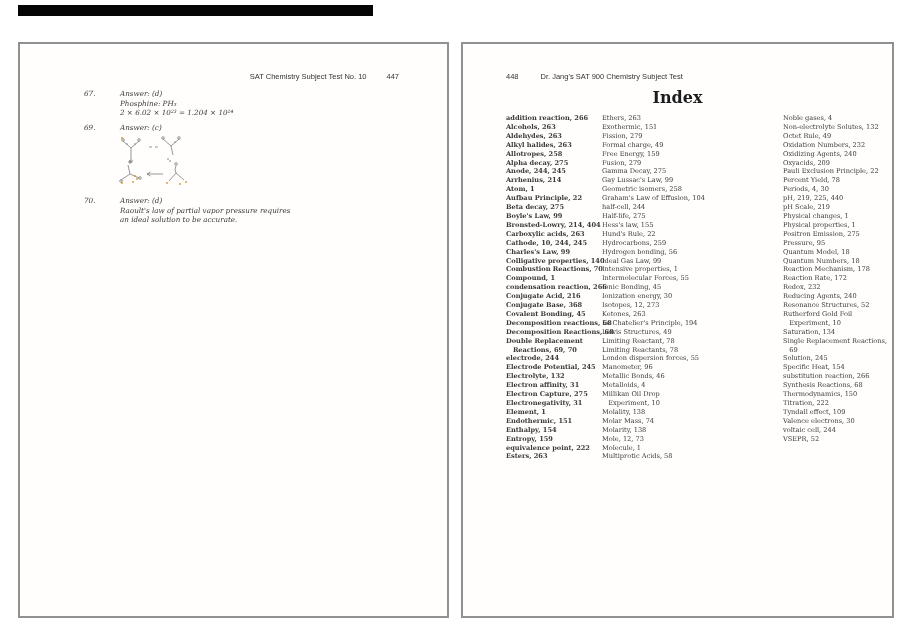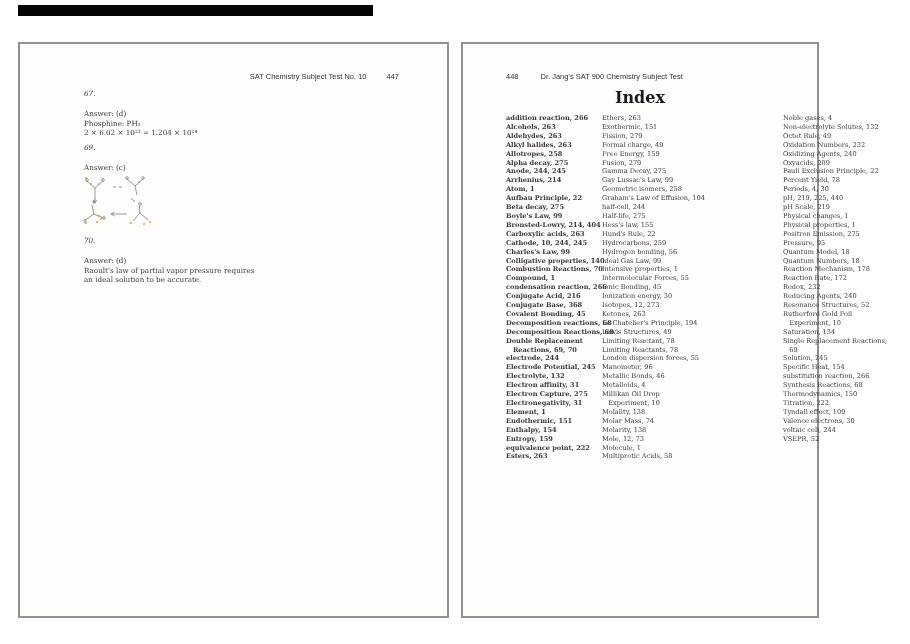"448" .page-right { width: 358px -> 433px }
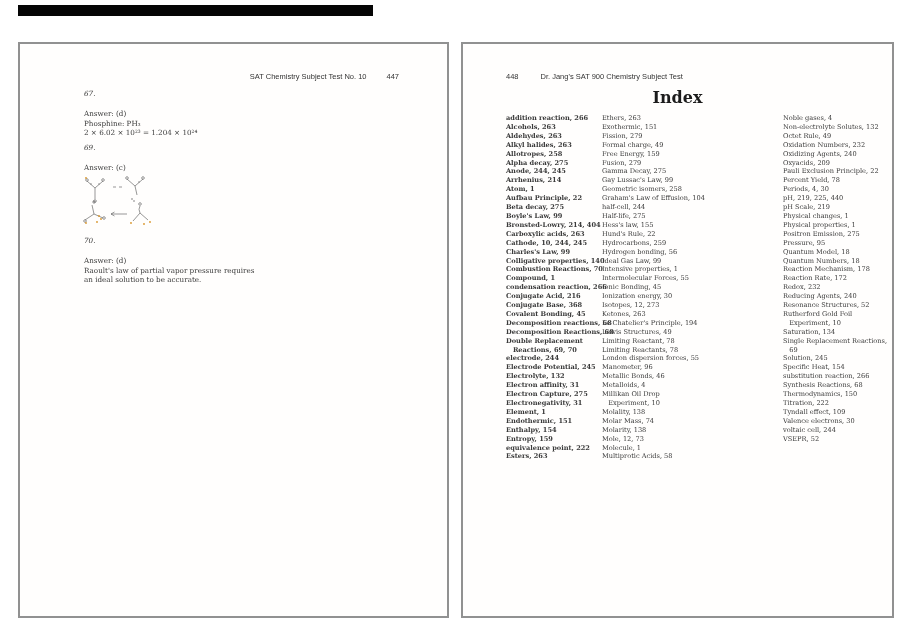"67." .answer-block { flex-direction: column -> none }
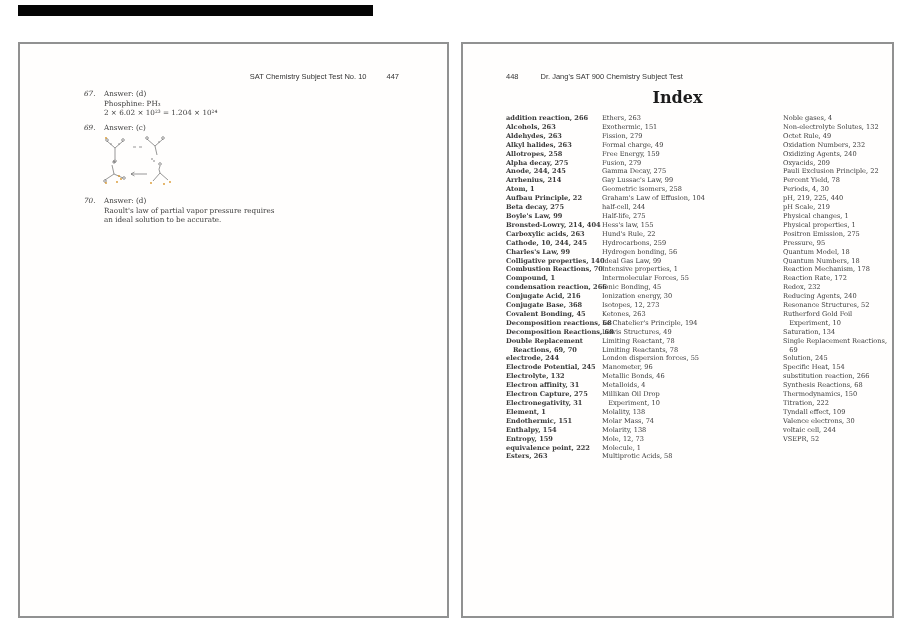"Answer: (d)" .answer-lines { font-style: none -> italic; margin-left: none -> 16px }
